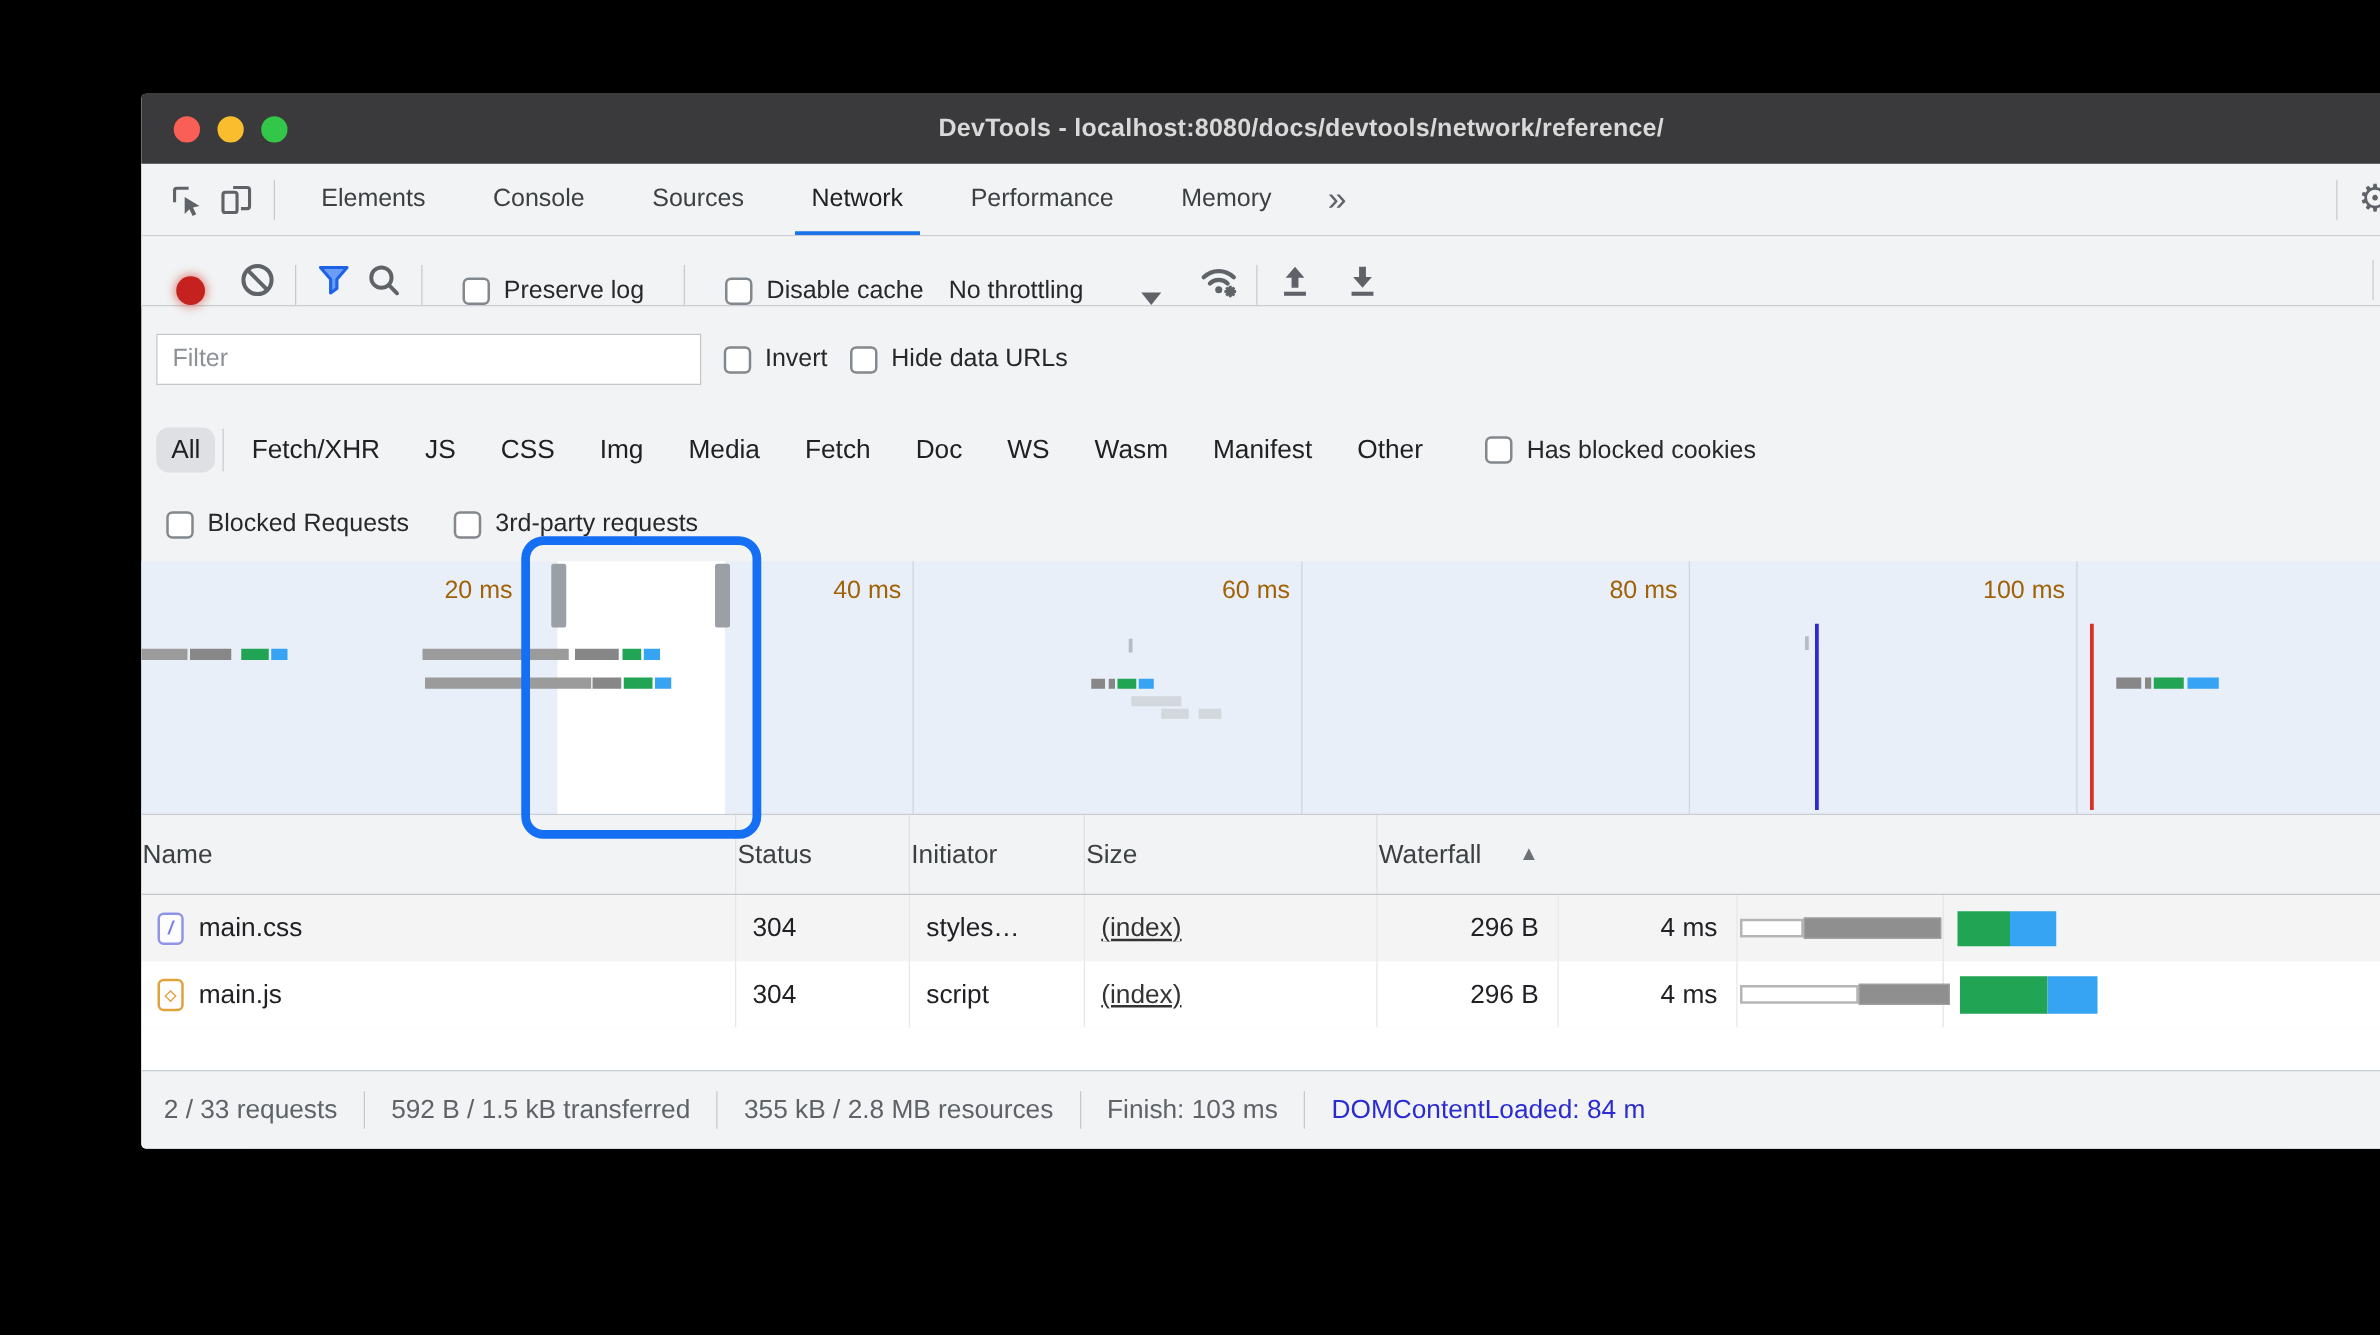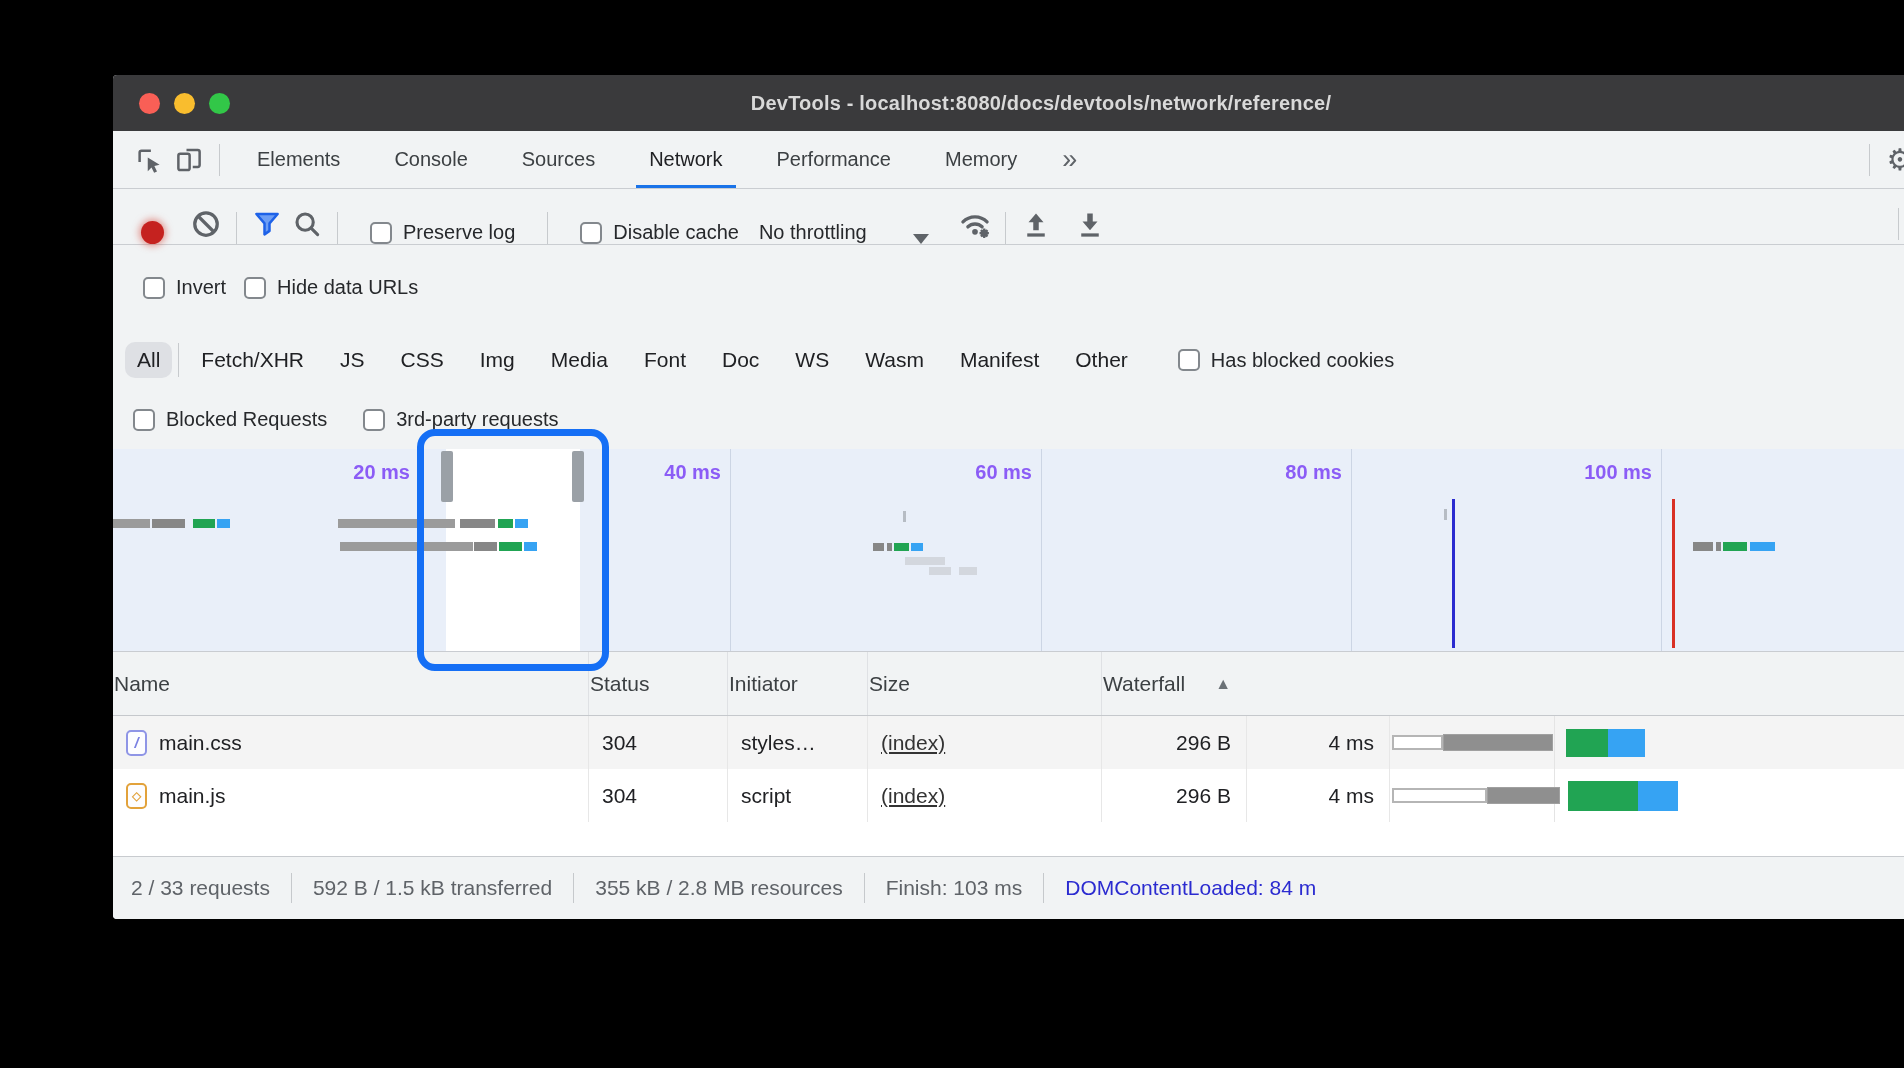"Filter" input.filter-input { html: none -> <input> }
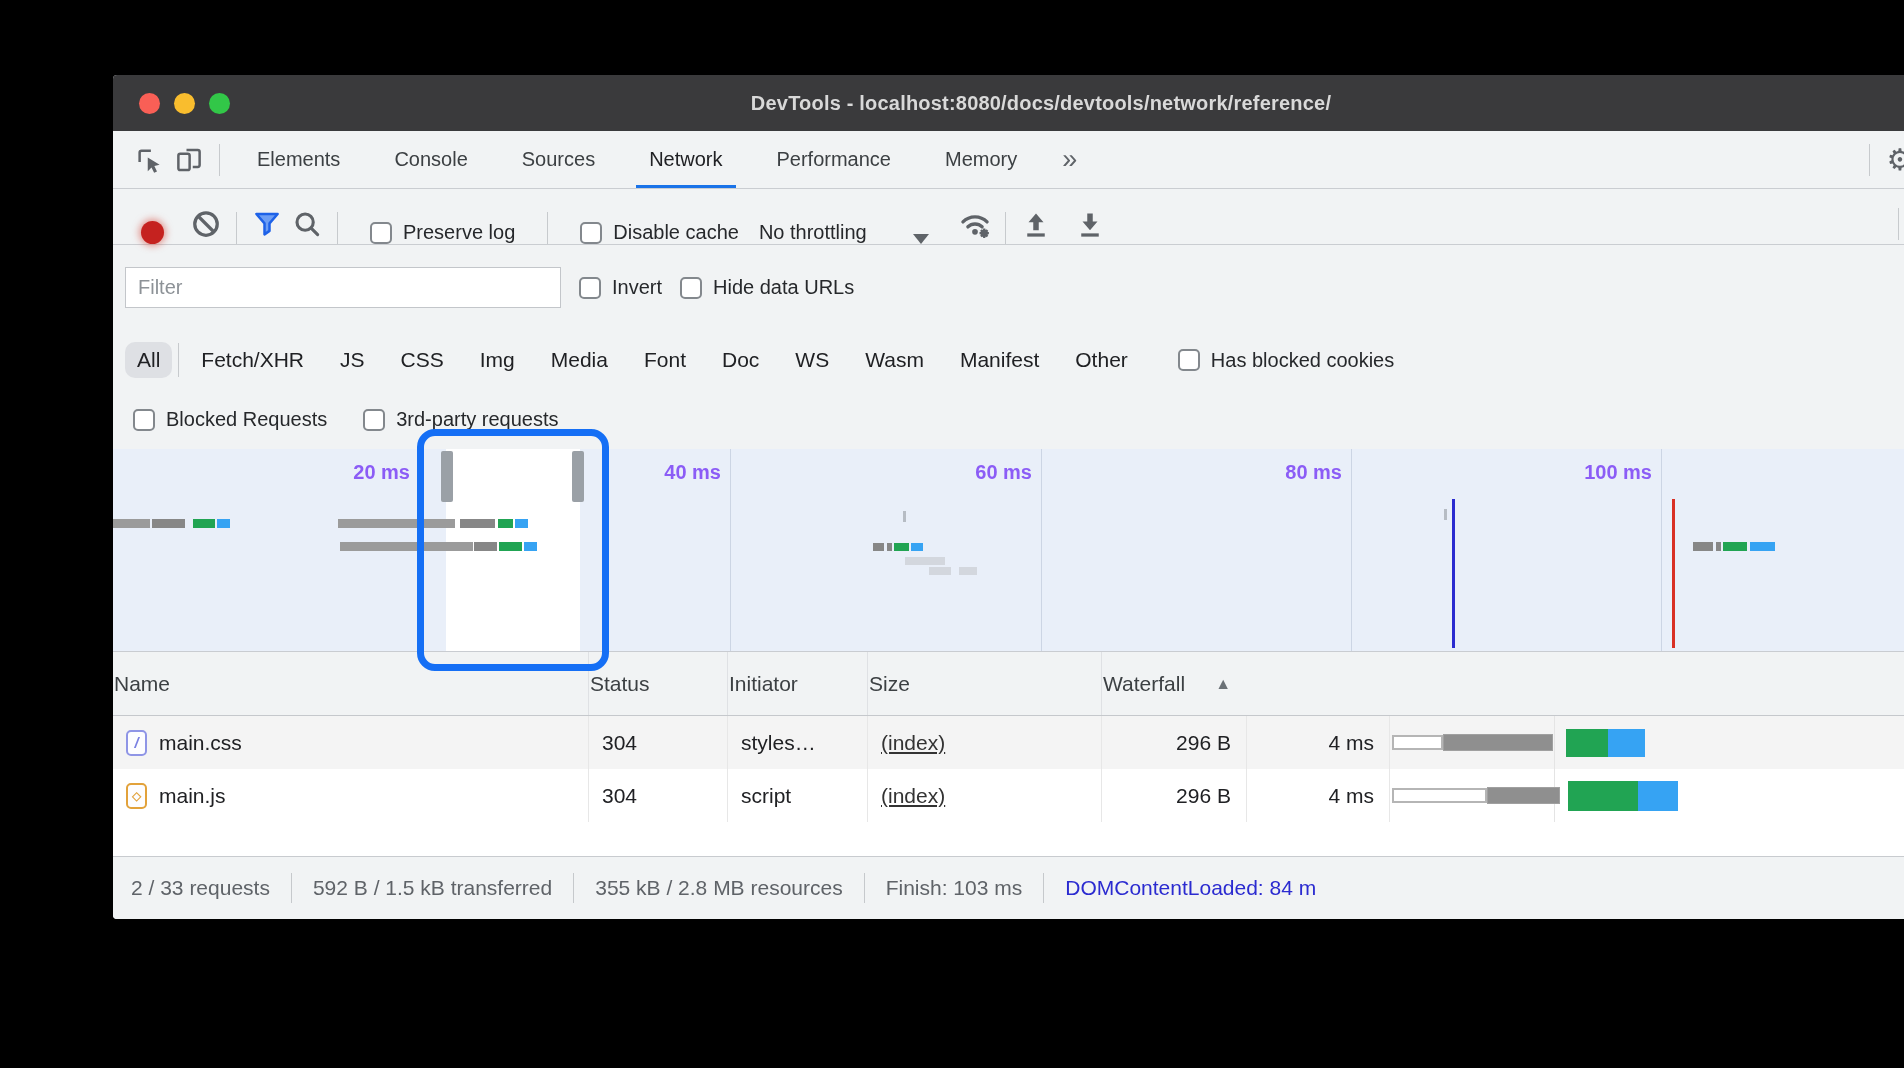"Font" span.chip { text: Font -> Fetch }
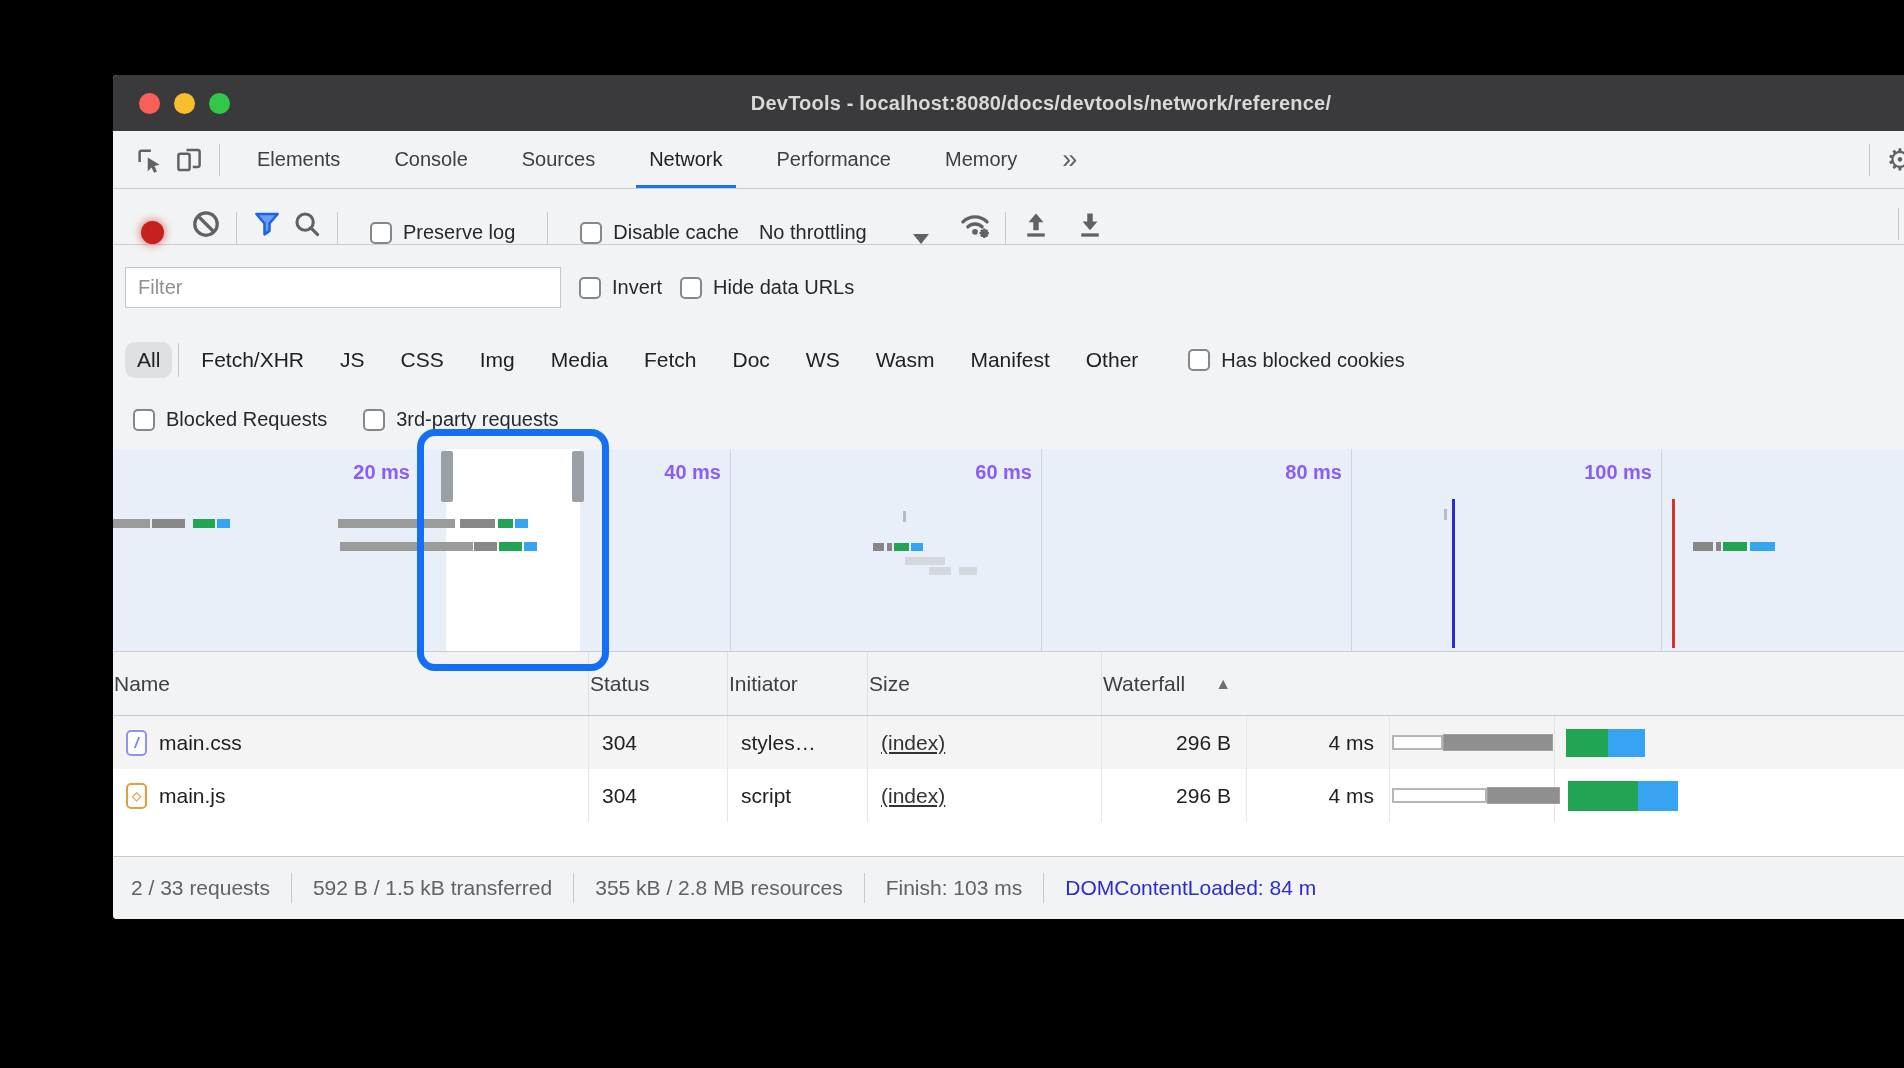"20 ms" .ticklabel { color: #8b5cf6 -> #a16207; font-weight: bold -> none }
